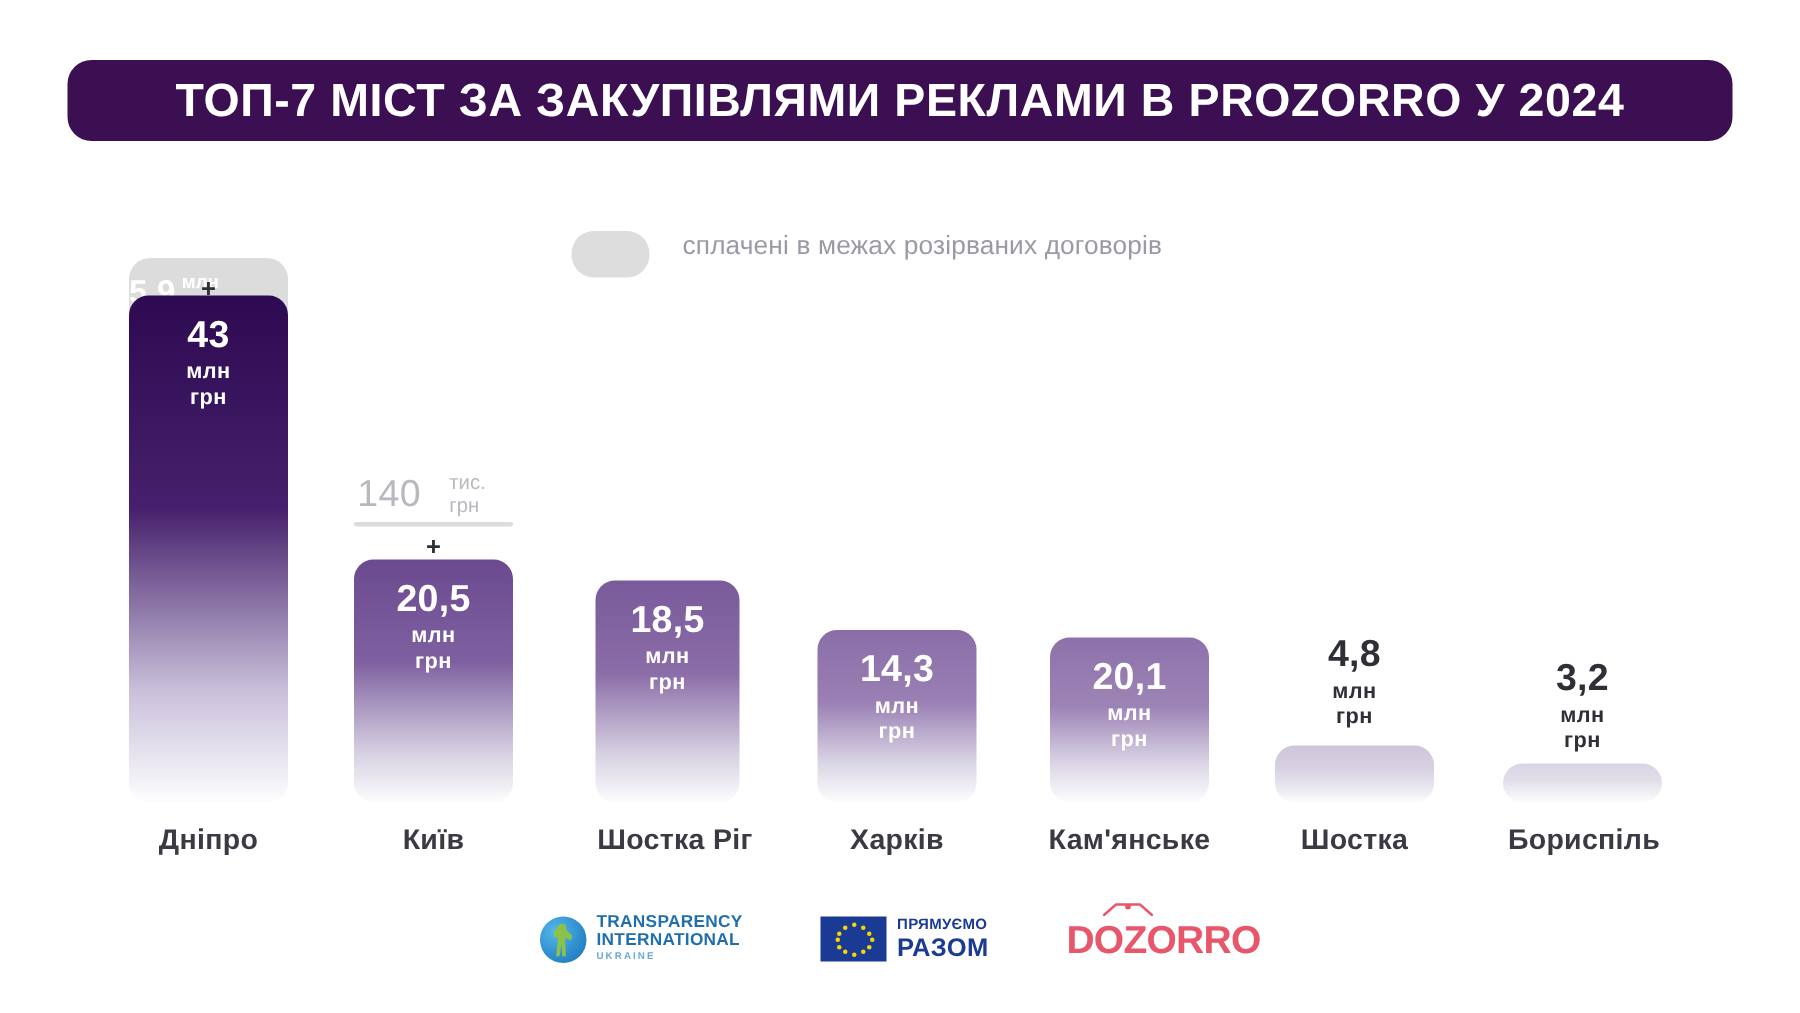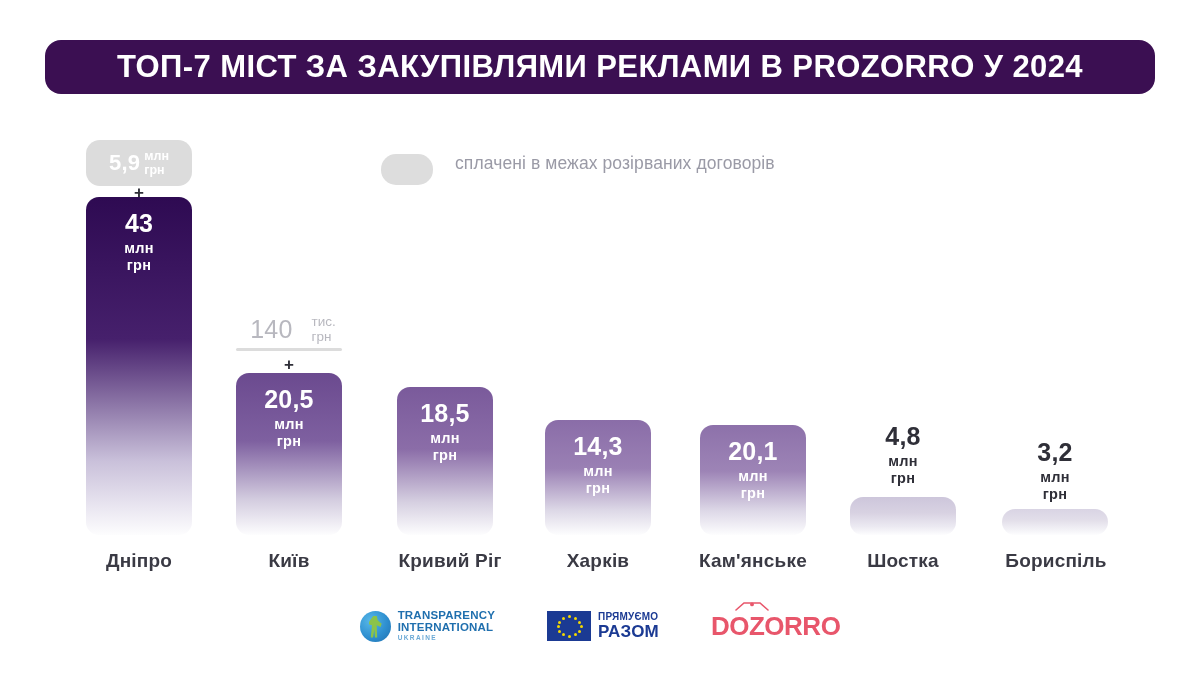"5,9" .gray-chip { justify-content: center -> none; margin-top: none -> 32px }
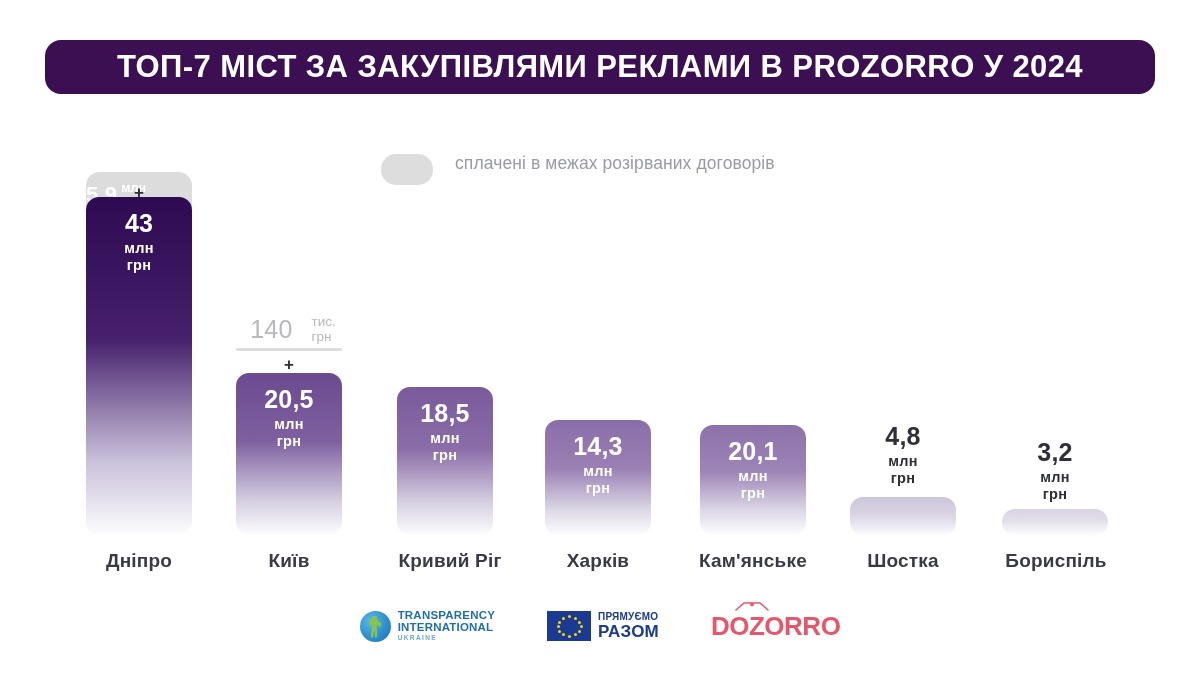"140" div.gray-line-label { left: 240px -> 228px }
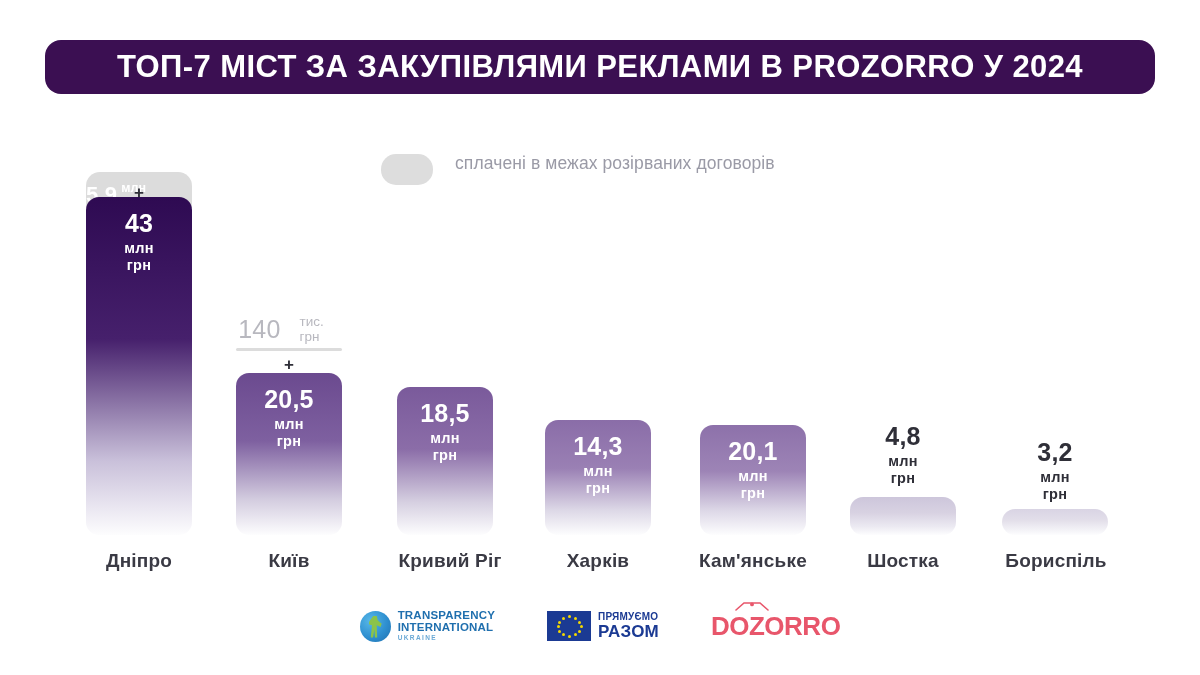"Кривий Ріг" div.city-label { text: Кривий -> Шостка }
